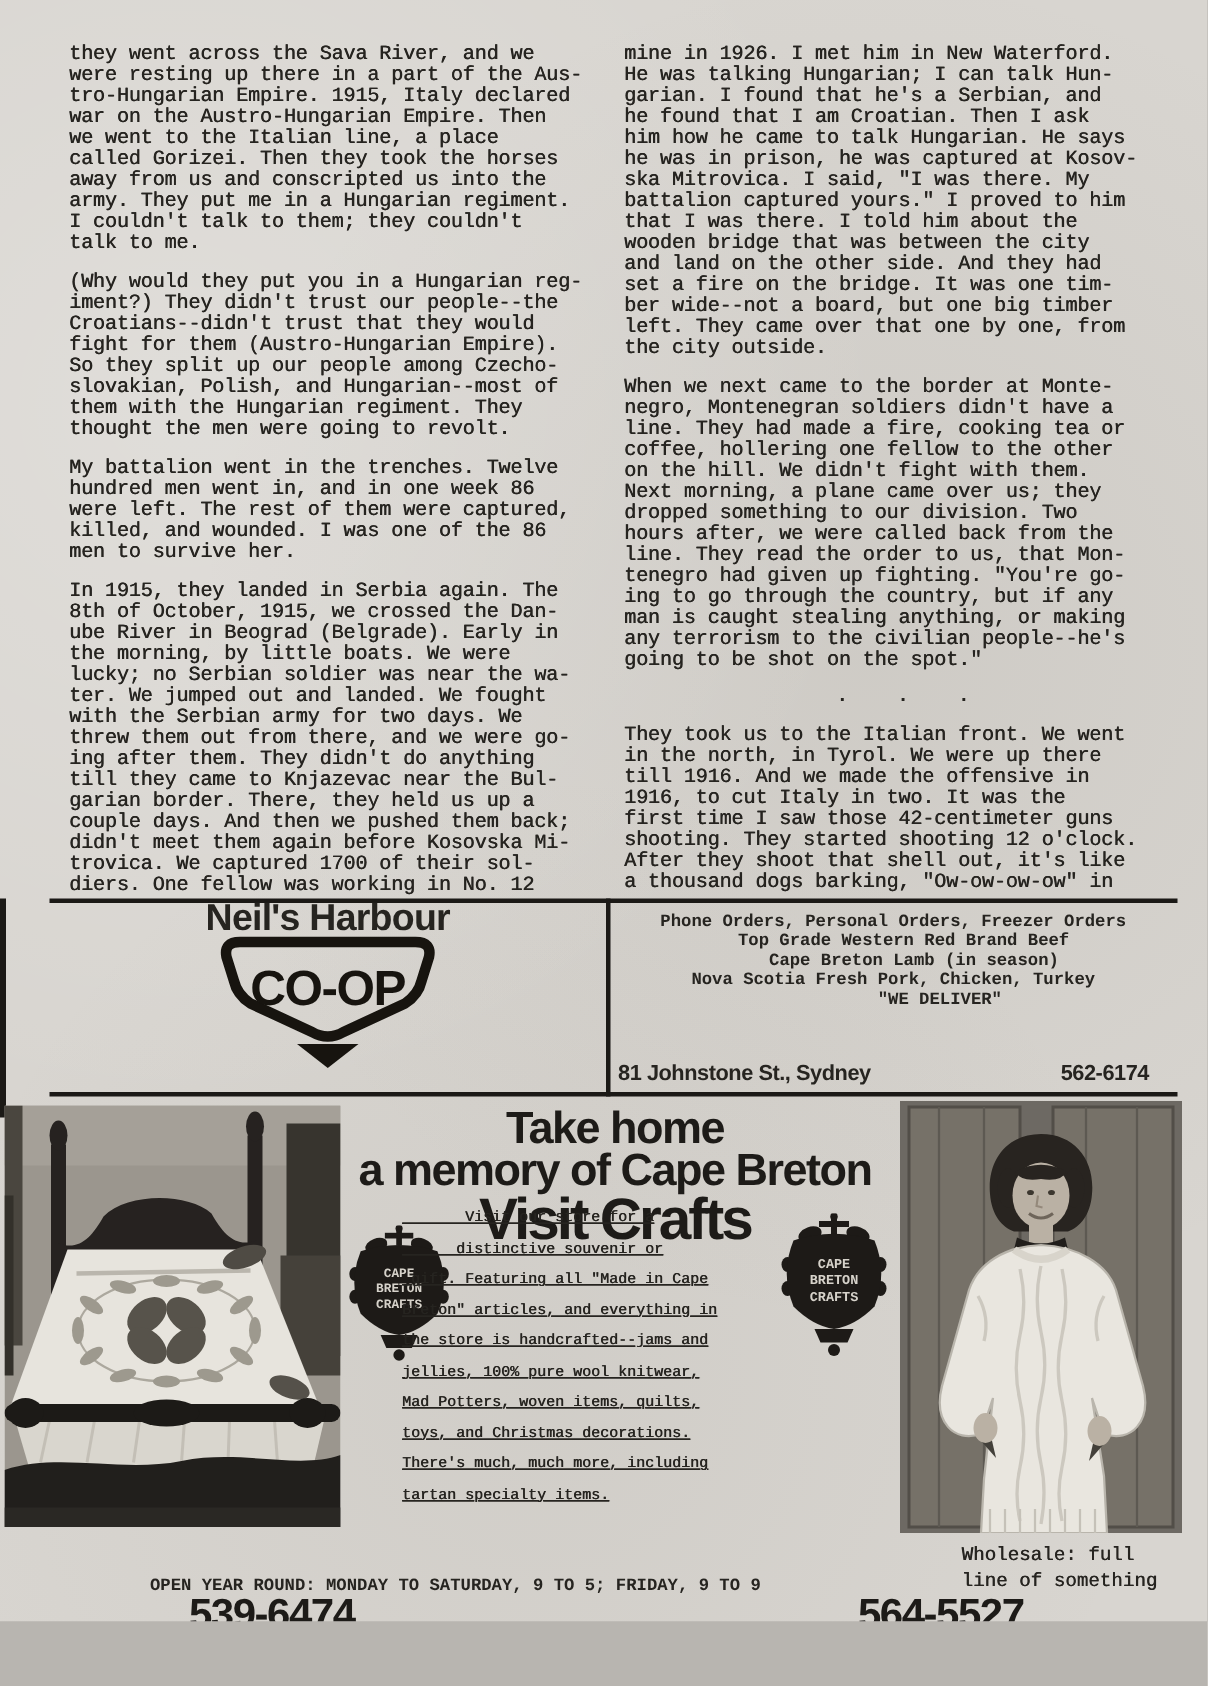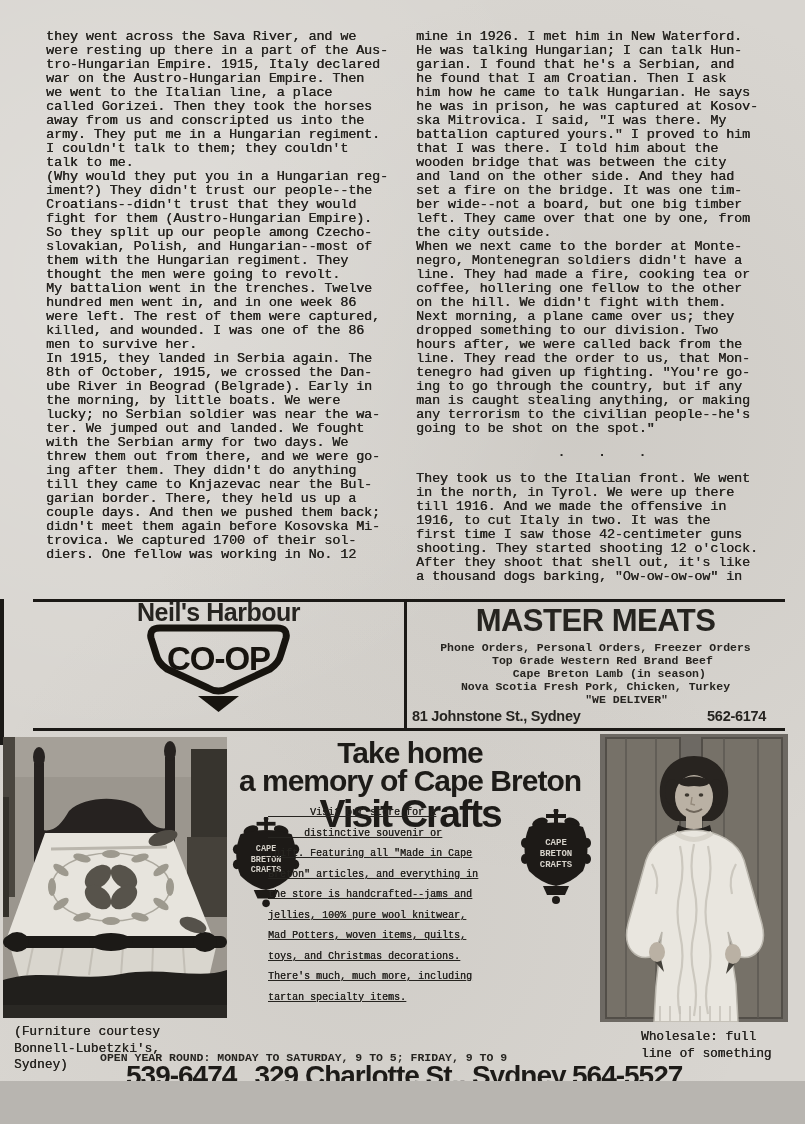"(Why would they put you" .para + .para { margin-top: 0 -> 12px }
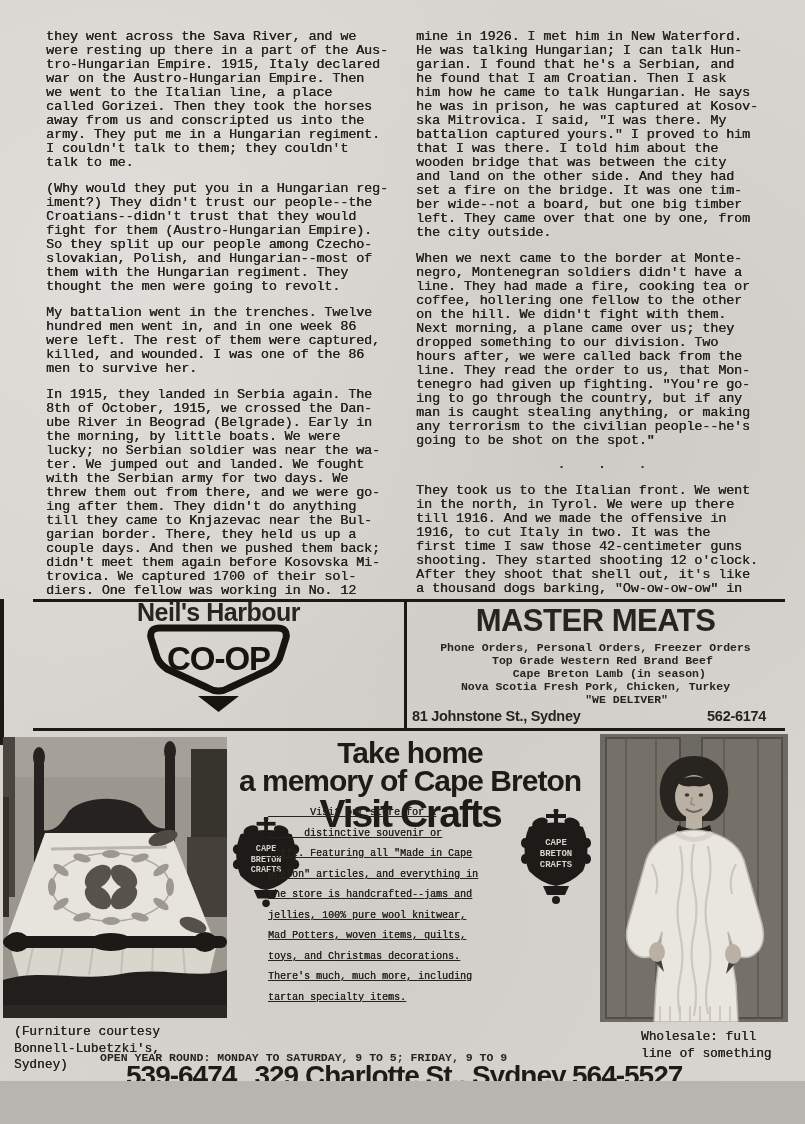"MASTER MEATS" div.mm-title { html: <div>MASTER MEATS</div> -> none }
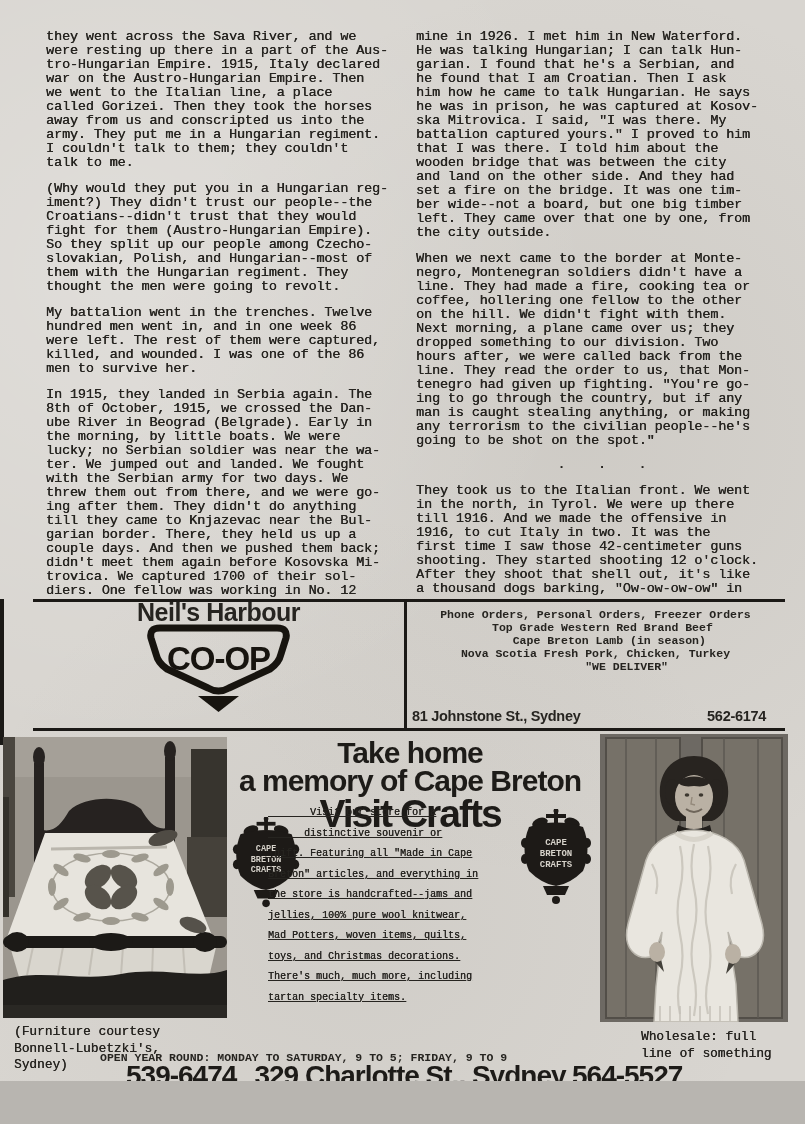"(Furniture courtesy" div.ic-caption { html: <div>(Furniture courtesy Bonnell-Lubetzki's, Sydney)</div> -> none }
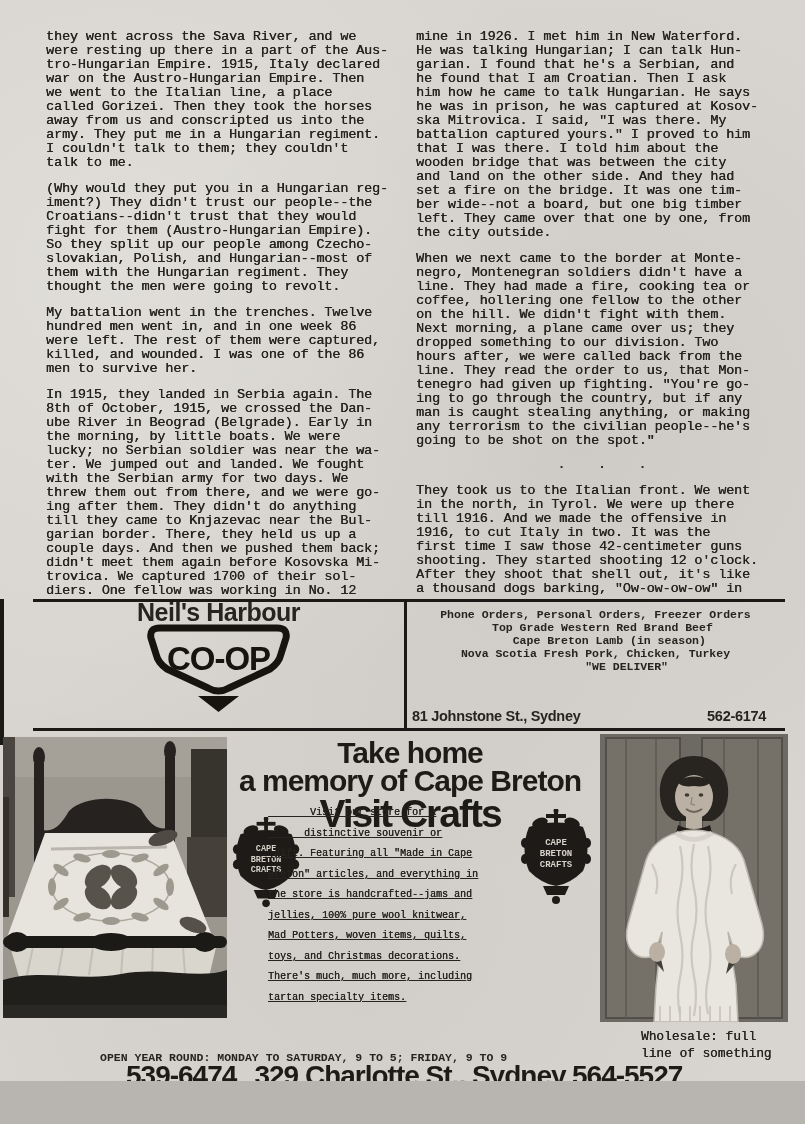"329 Charlotte St., Sydney" div.ic-contact { html: <div>329 Charlotte St., Sydney</div> -> none }
